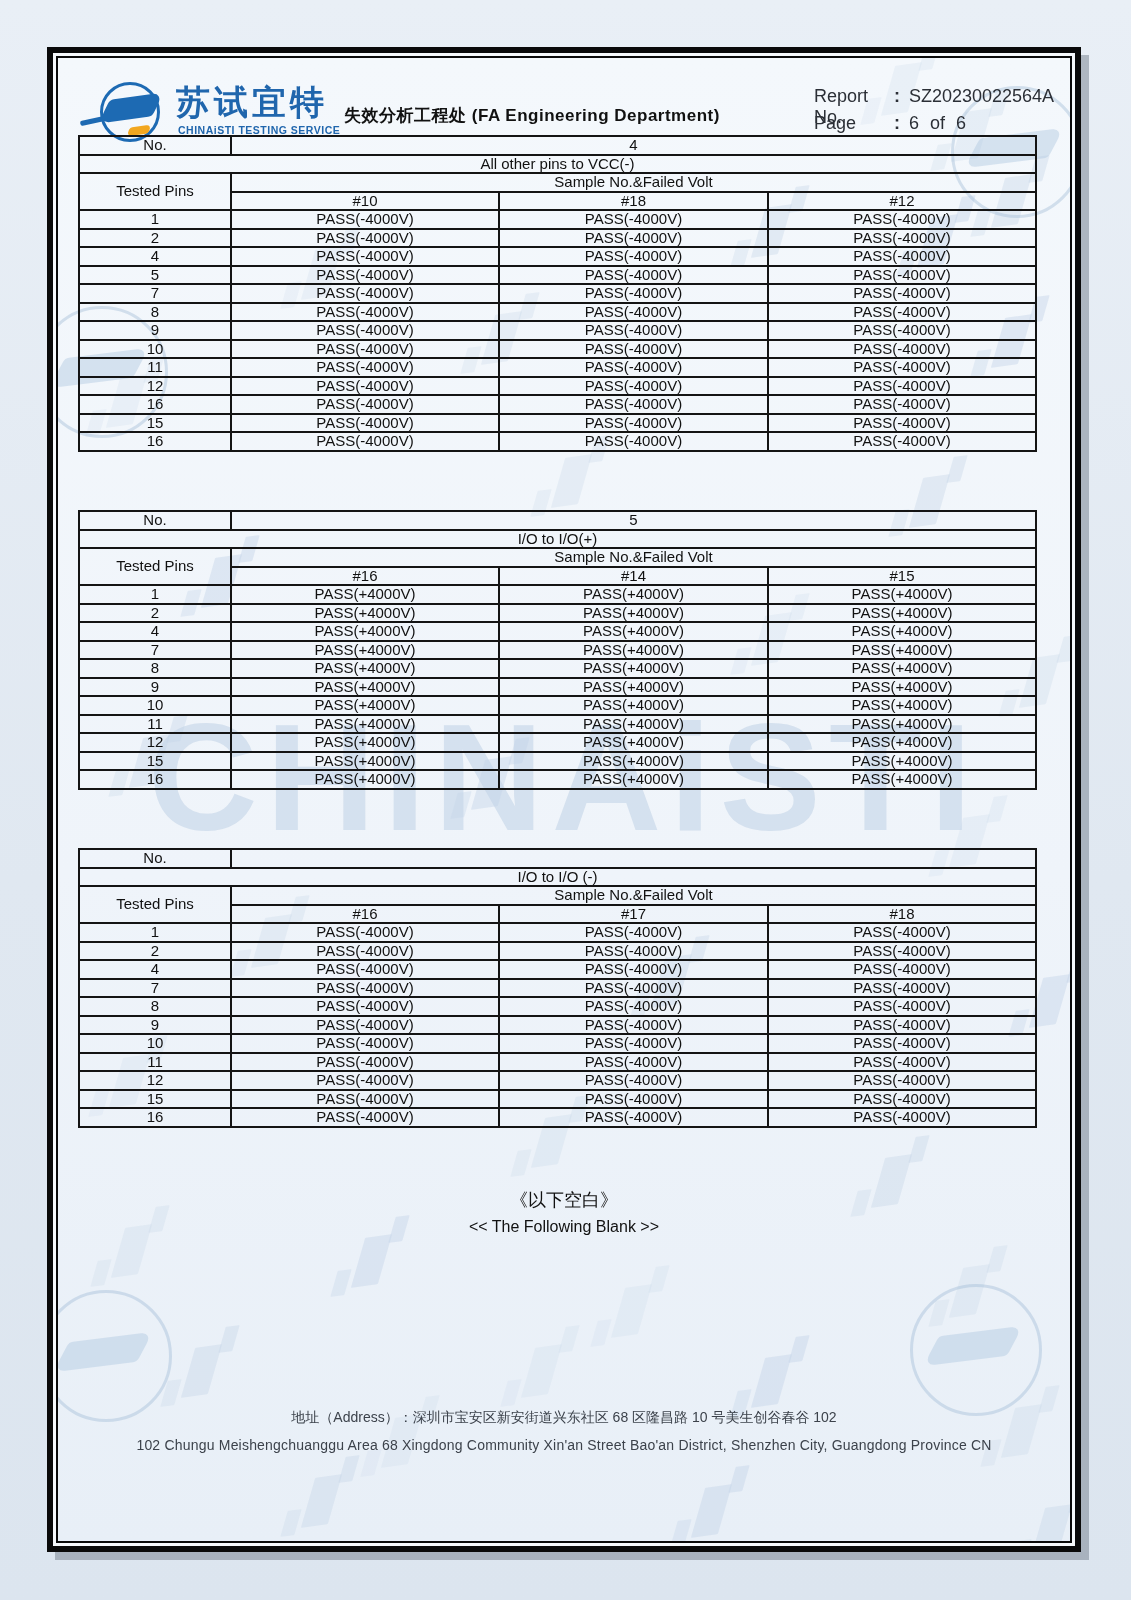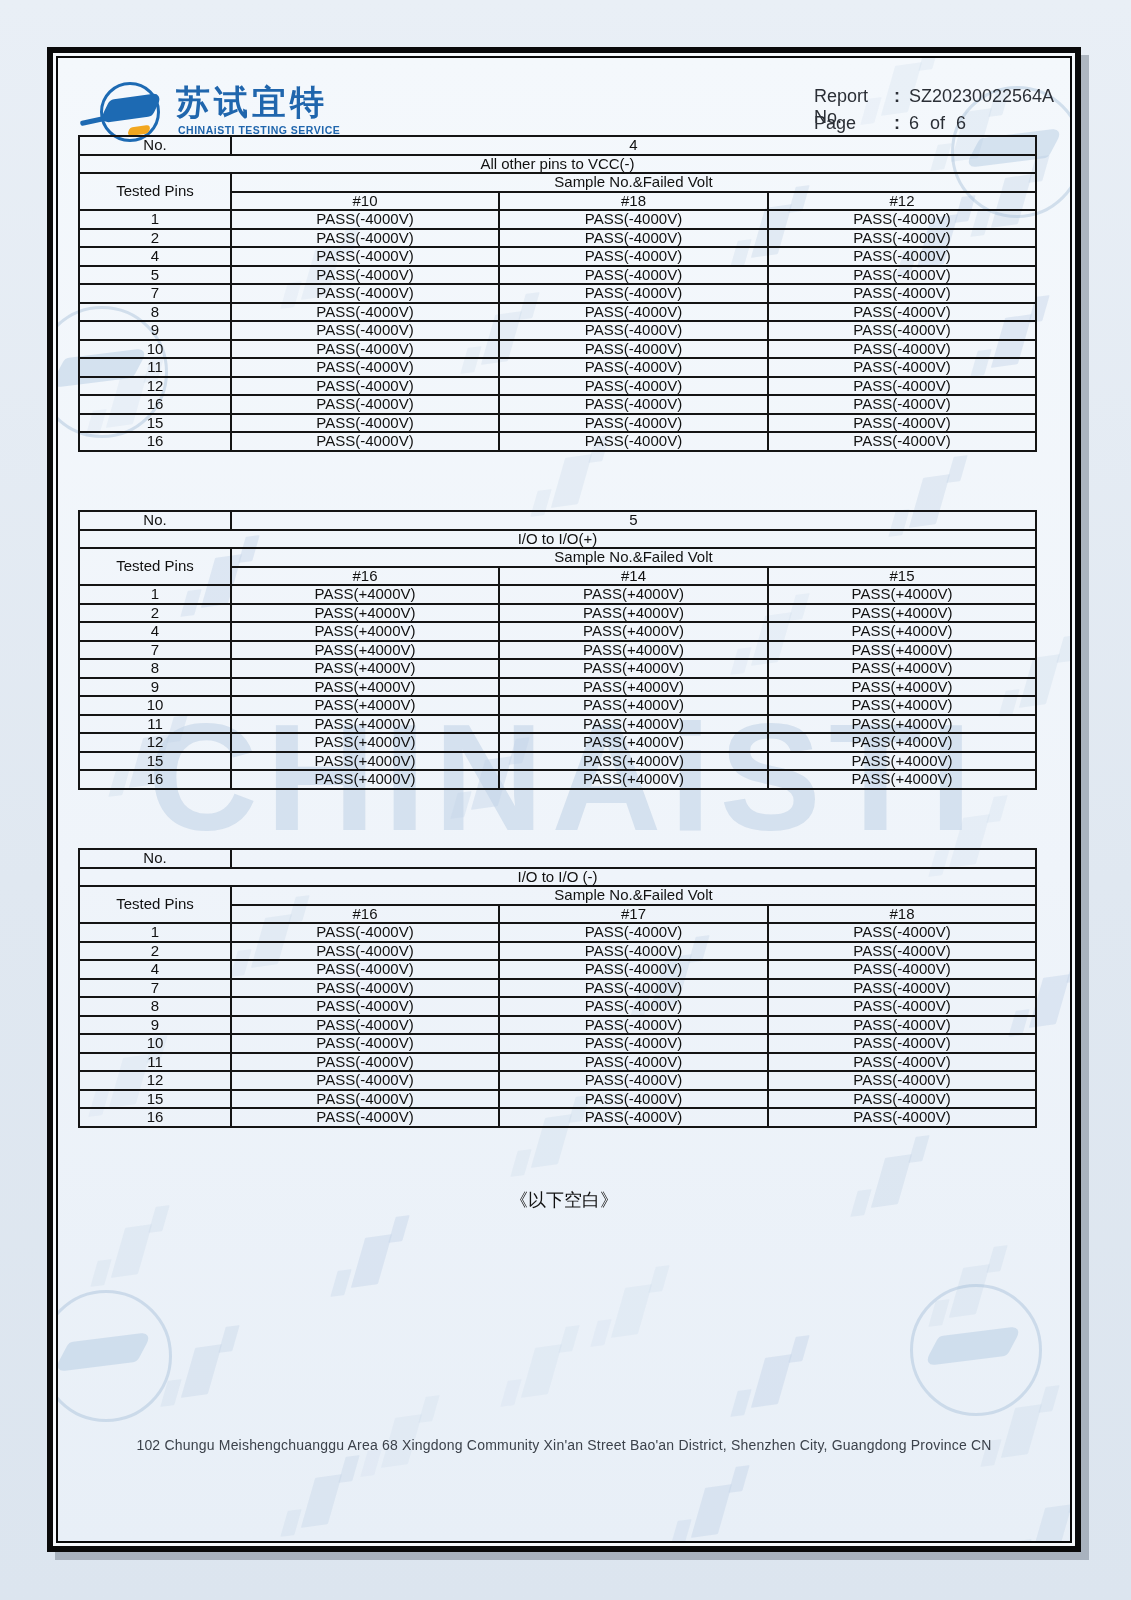"失效分析工程处 (FA Engineering Department)" div.doc-title { html: none -> <div>失效分析工程处 (FA Engineering Department)</div> }
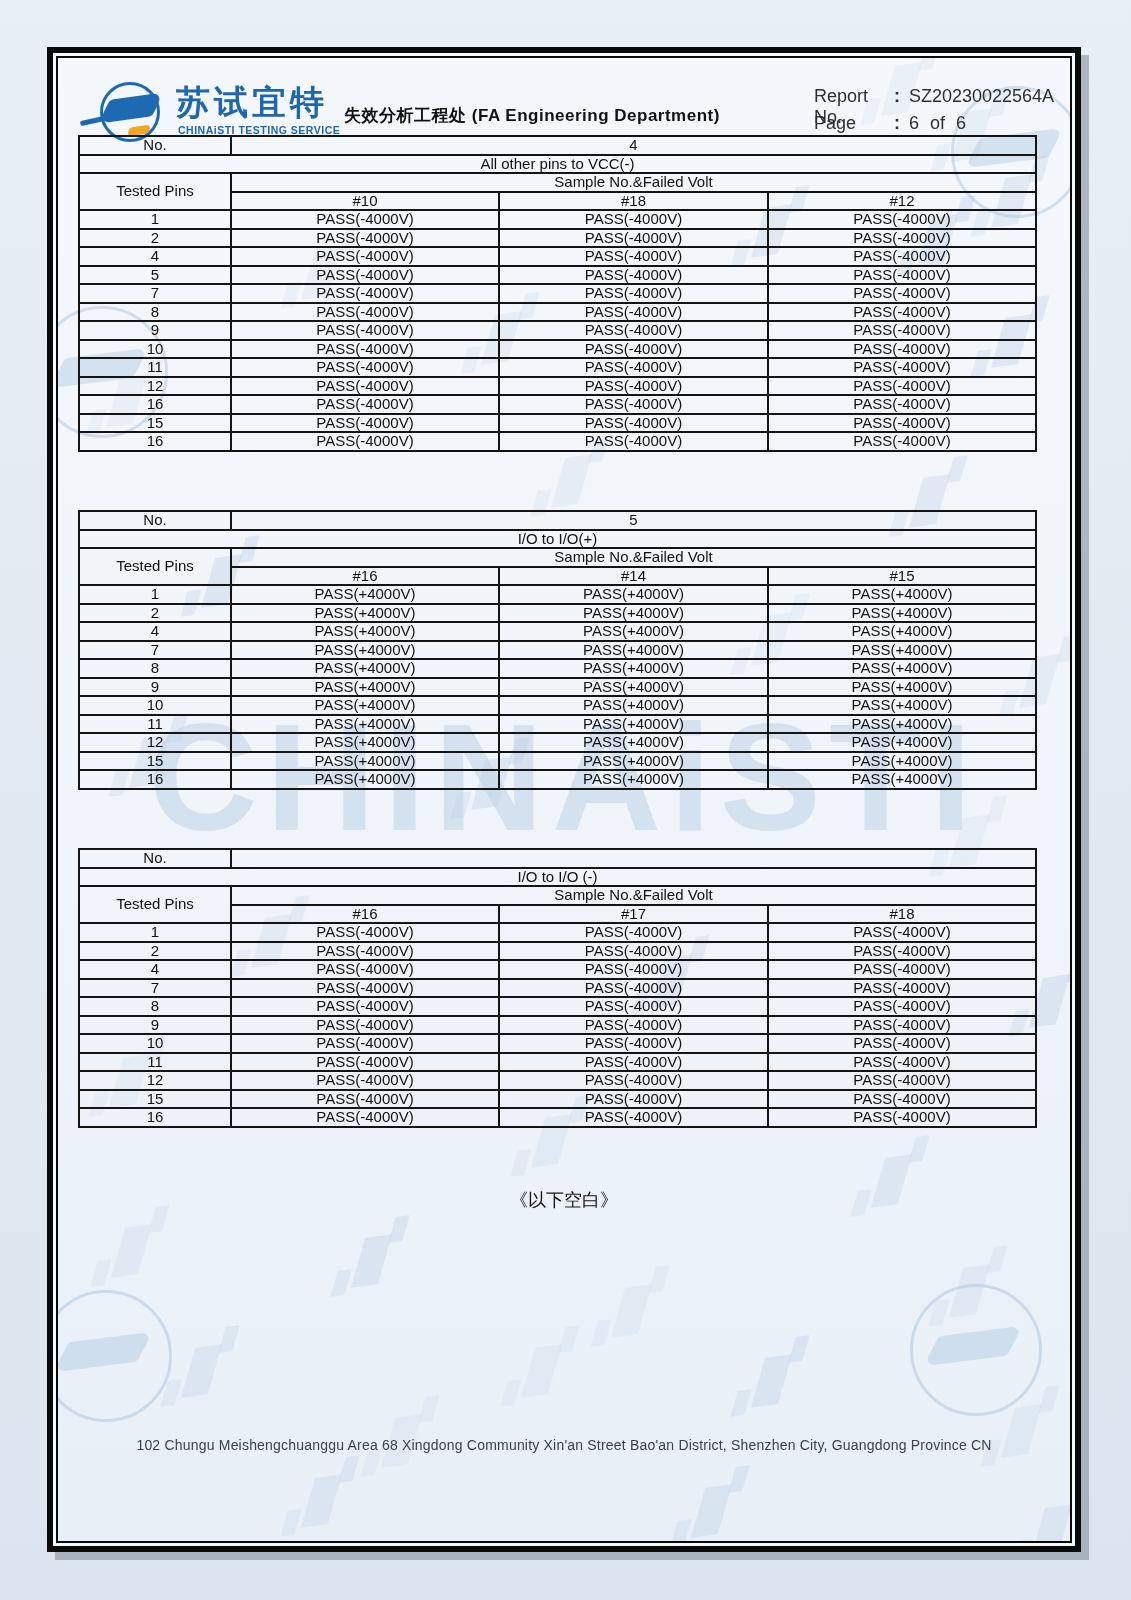"<< The Following Blank >>" div.blank-en { html: none -> <div>&lt;&lt; The Following Blank &gt;&gt;</div> }
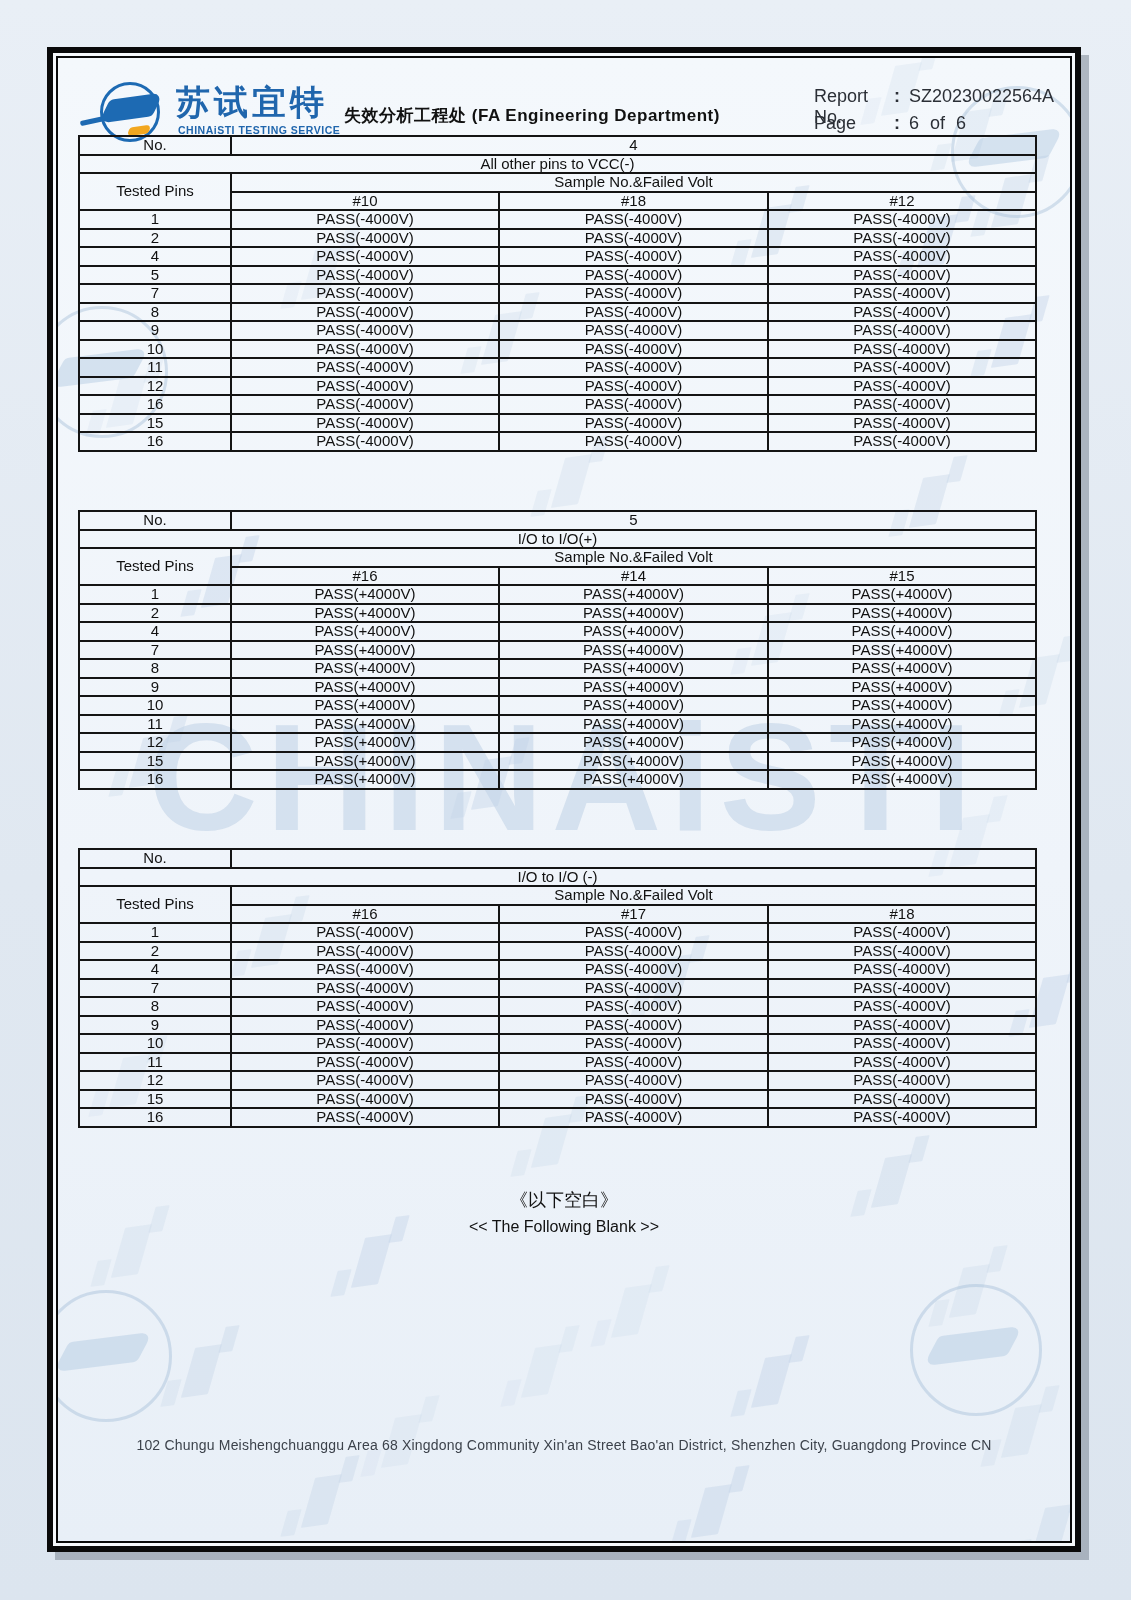"地址（Address）：深圳市宝安区新安街道兴东社区 68 区隆昌路 10" div.ft-line { html: none -> <div>地址（Address）：深圳市宝安区新安街道兴东社区 68 区隆昌路 10 号美生创谷春谷 102</div> }
